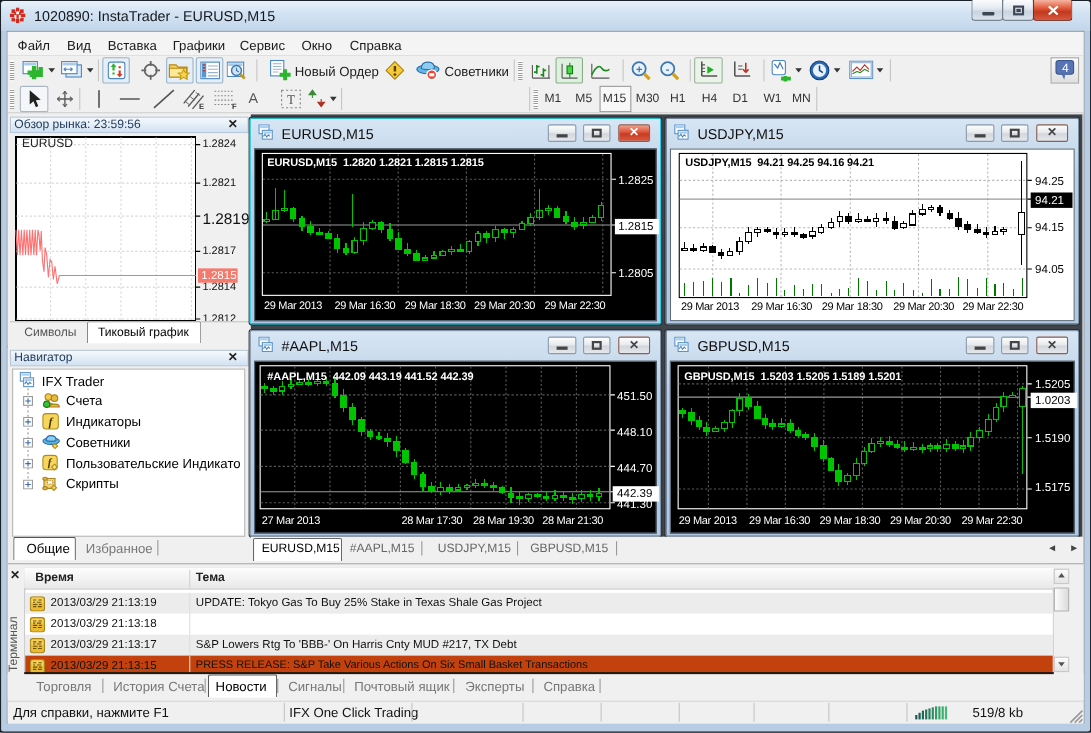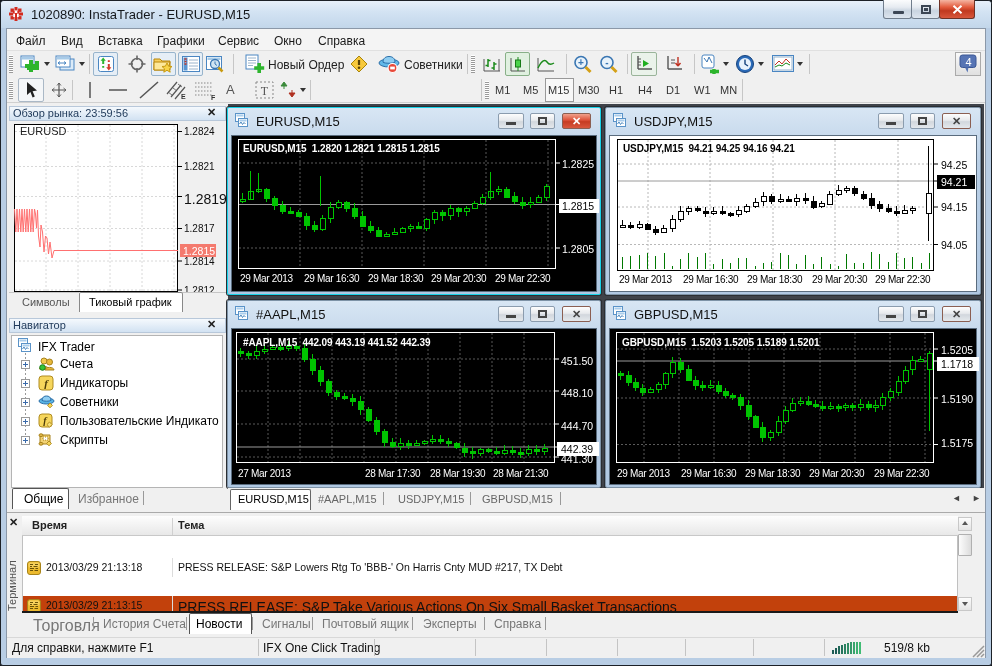"1.1718" div.abs { text: 1.1718 -> 1.0203 }
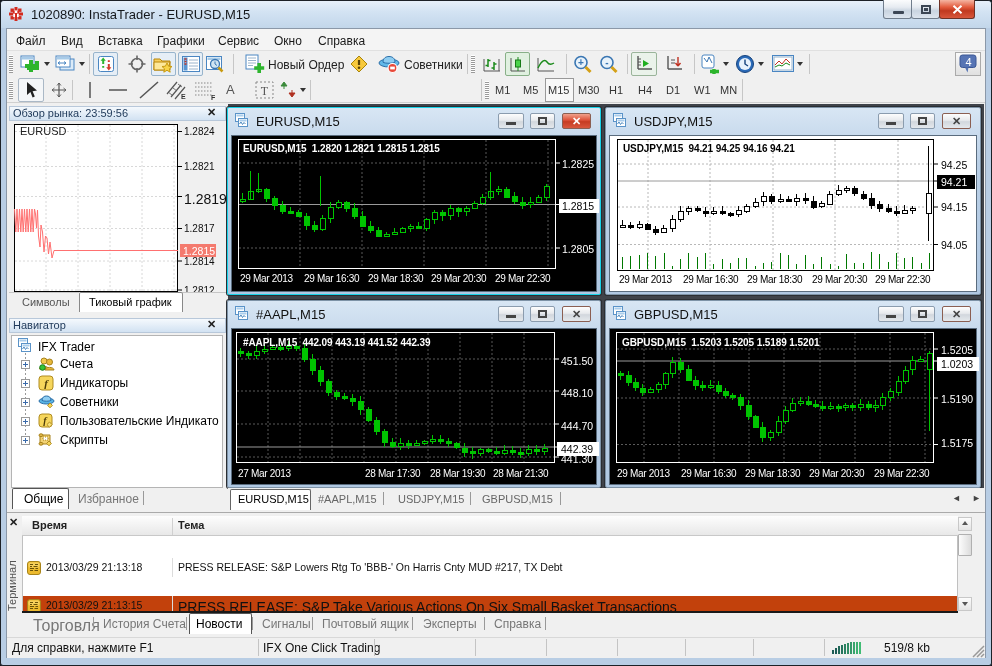"2013/03/29 21:13:19" div.abs { html: none -> <div> <div><svg> <rect></rect> <rect></rect> <g> <path></path> </g> </svg></div> <div>2013/03/29 21:13:19</div> <div></div> <div>UPDATE: Tokyo Gas To Buy 25% Stake in Texas Shale Gas Project</div> </div> }
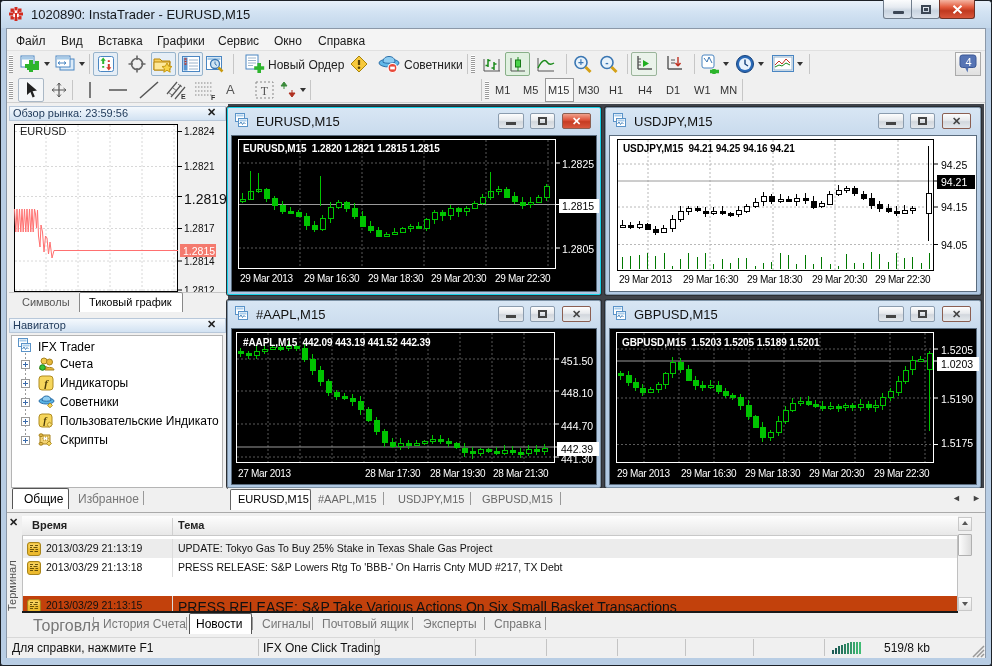"PRESS RELEASE: S&P Lowers Rtg" div.abs { html: <div>PRESS RELEASE: S&amp;P Lowers Rtg To 'BBB-' On Harris Cnty MUD #217, TX Debt</div> -> none }
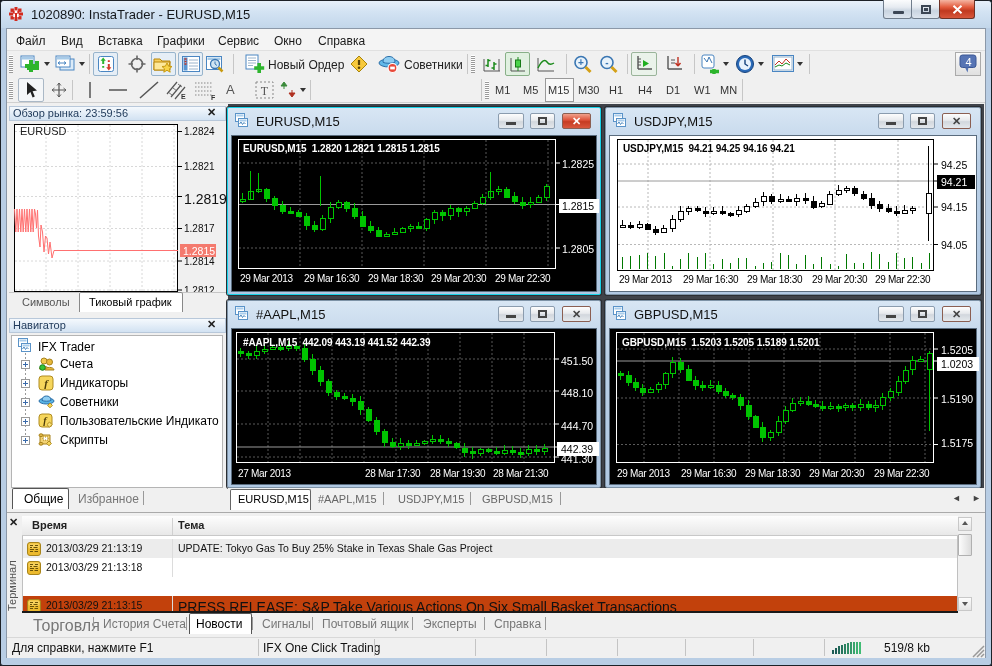"2013/03/29 21:13:17" div.abs { html: none -> <div> <div><svg> <rect></rect> <rect></rect> <g> <path></path> </g> </svg></div> <div>2013/03/29 21:13:17</div> <div></div> <div>S&amp;P Lowers Rtg To 'BBB-' On Harris Cnty MUD #217, TX Debt</div> </div> }
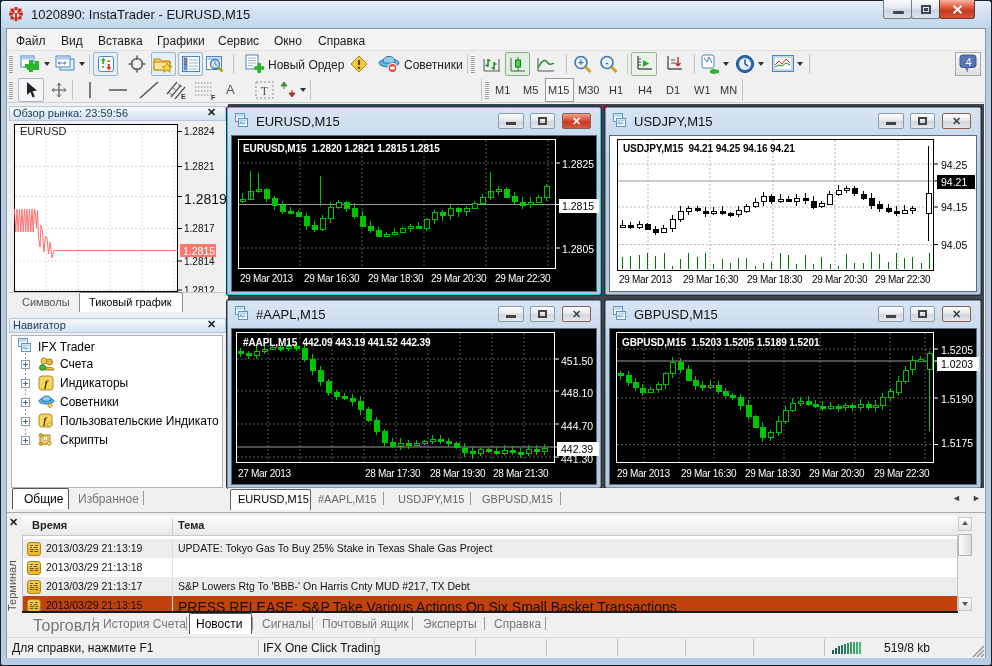"PRESS RELEASE: S&P Take Various" div.abs { font-size: 14px -> 10px }
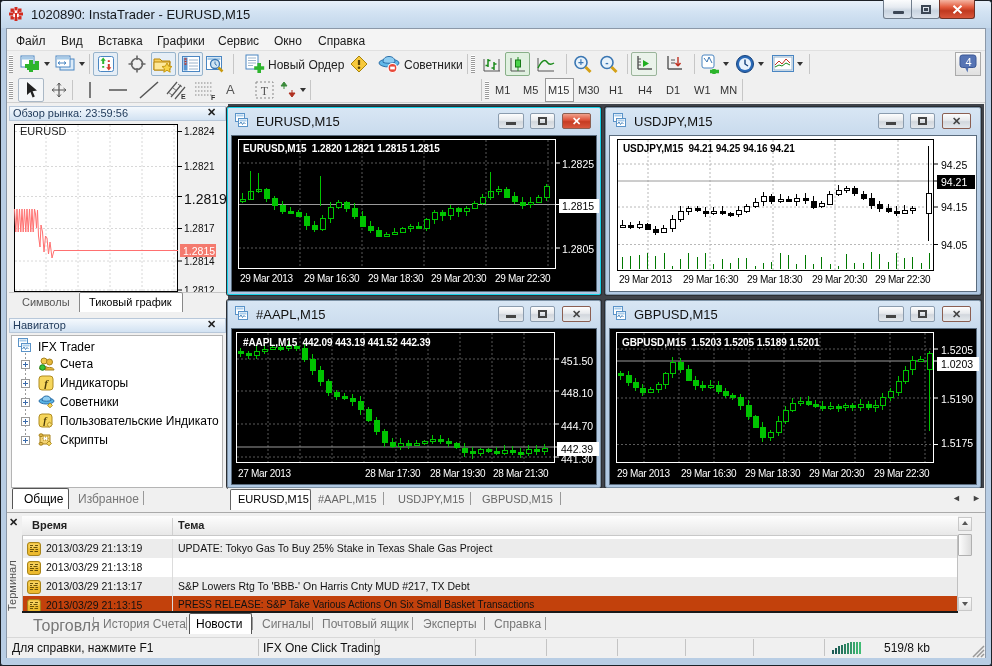"Торговля" div.abs { font-size: 16px -> 12px }
